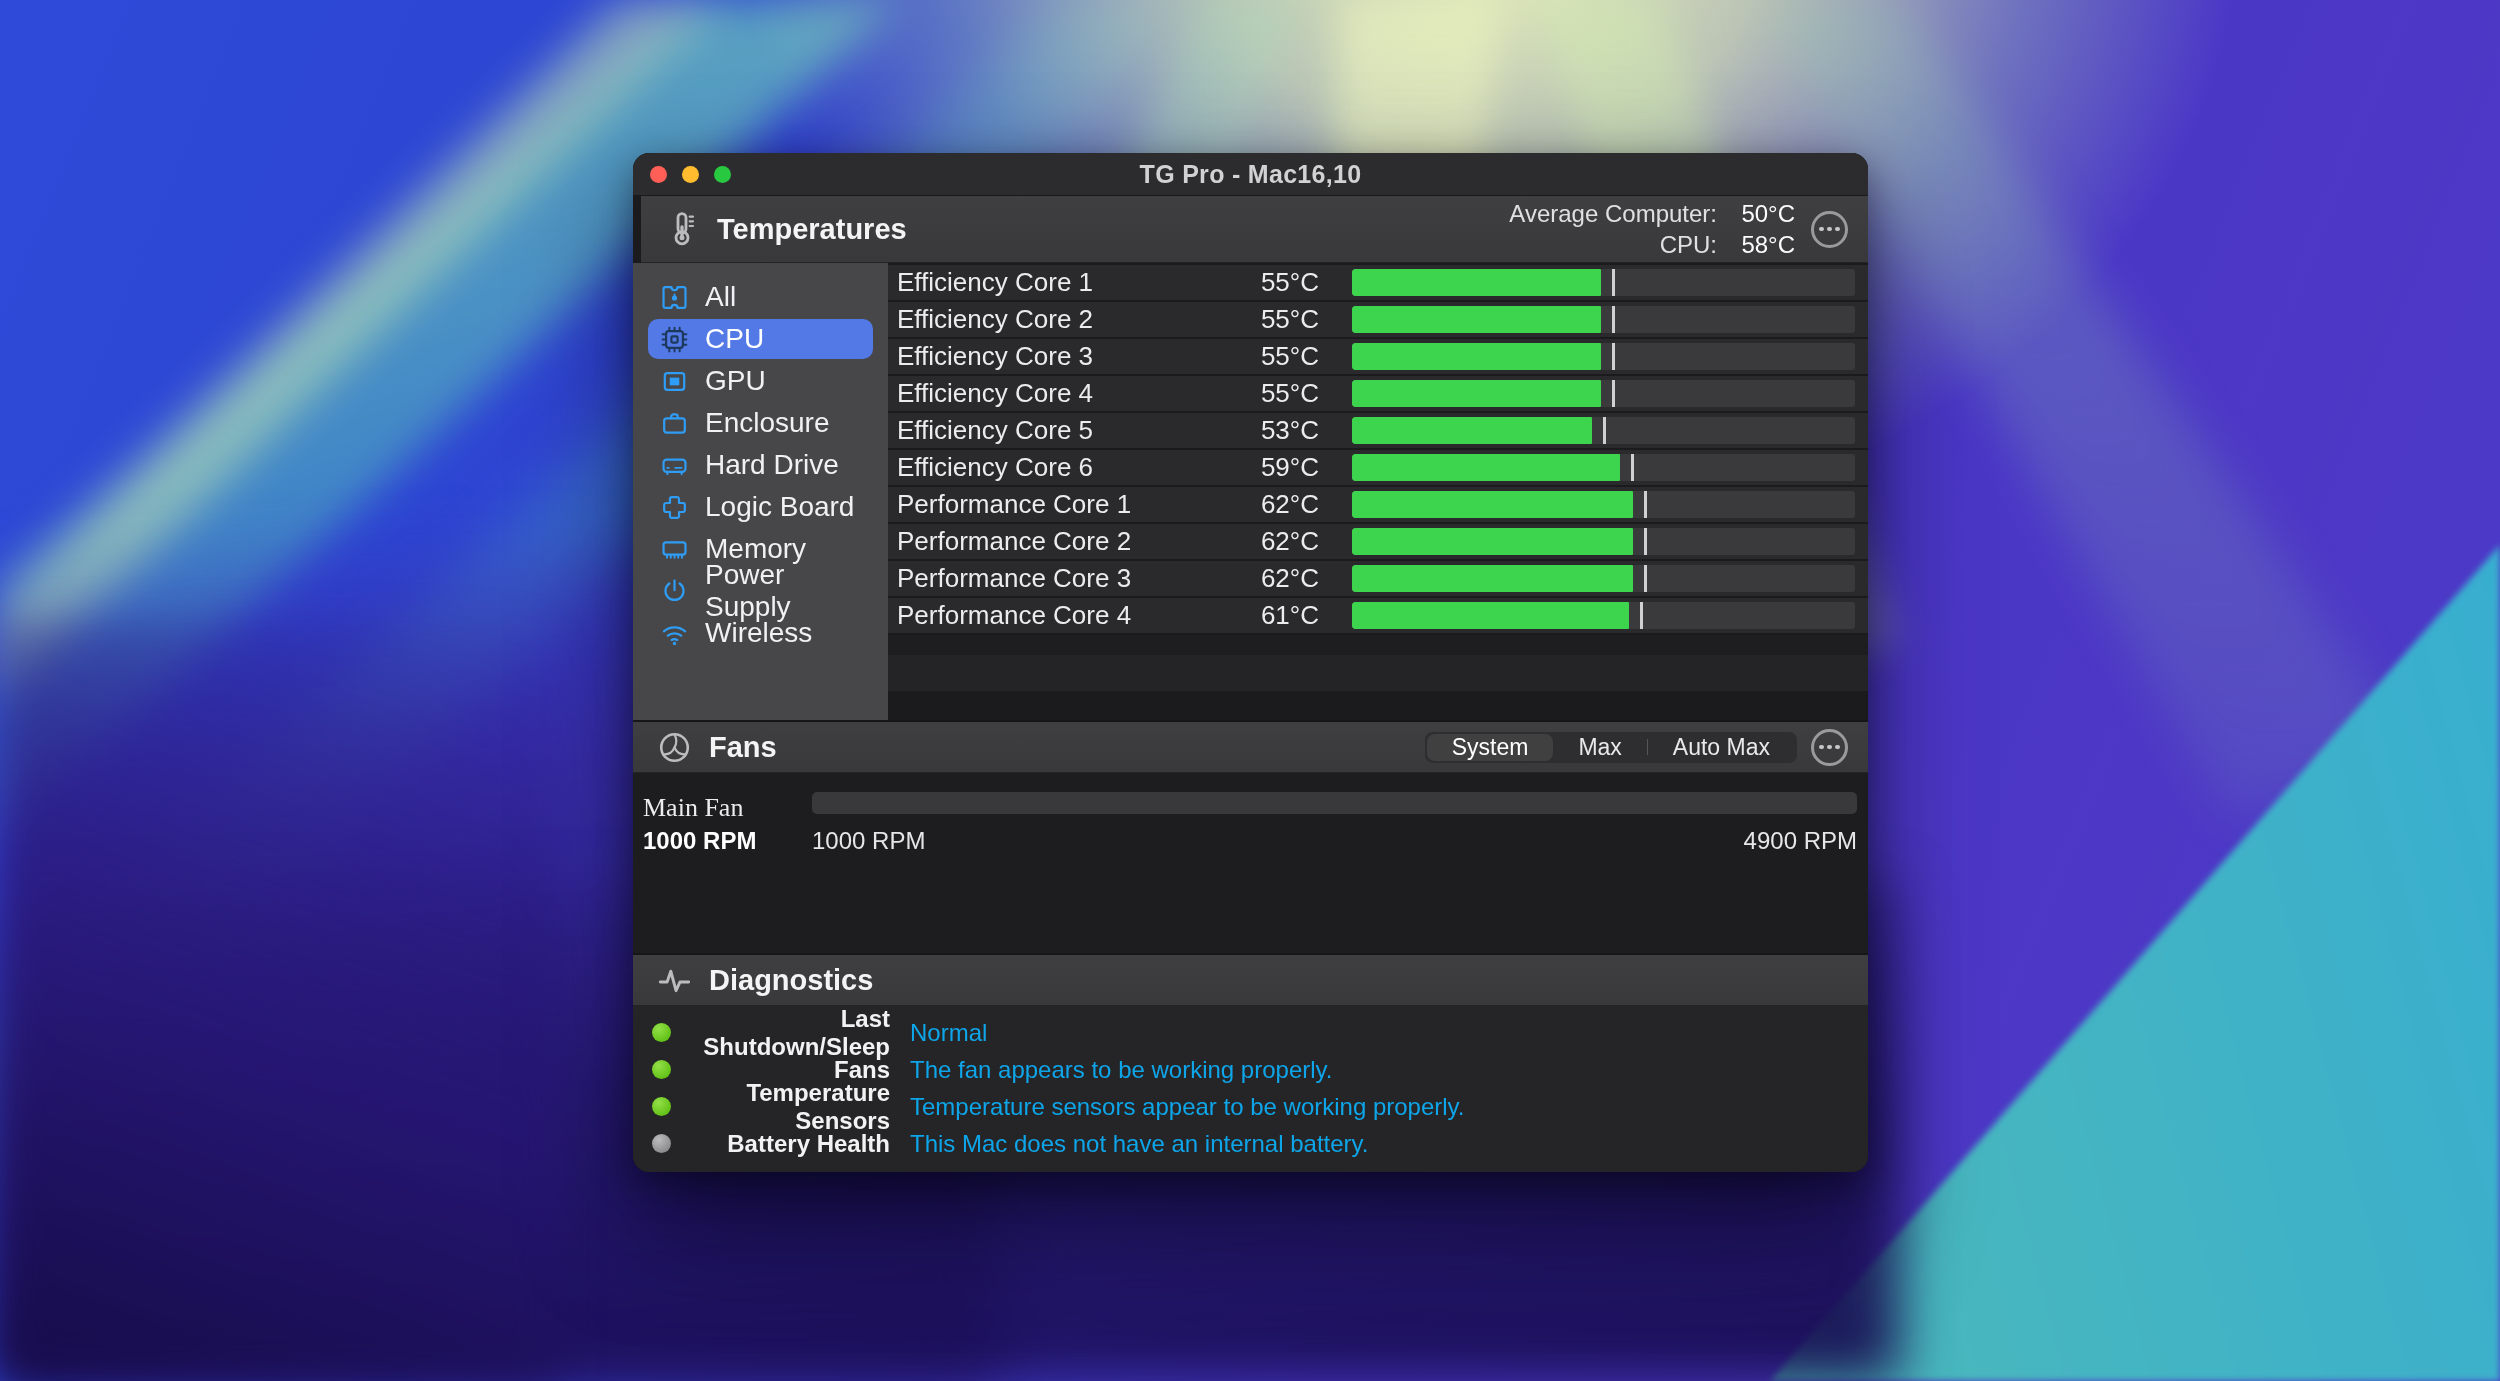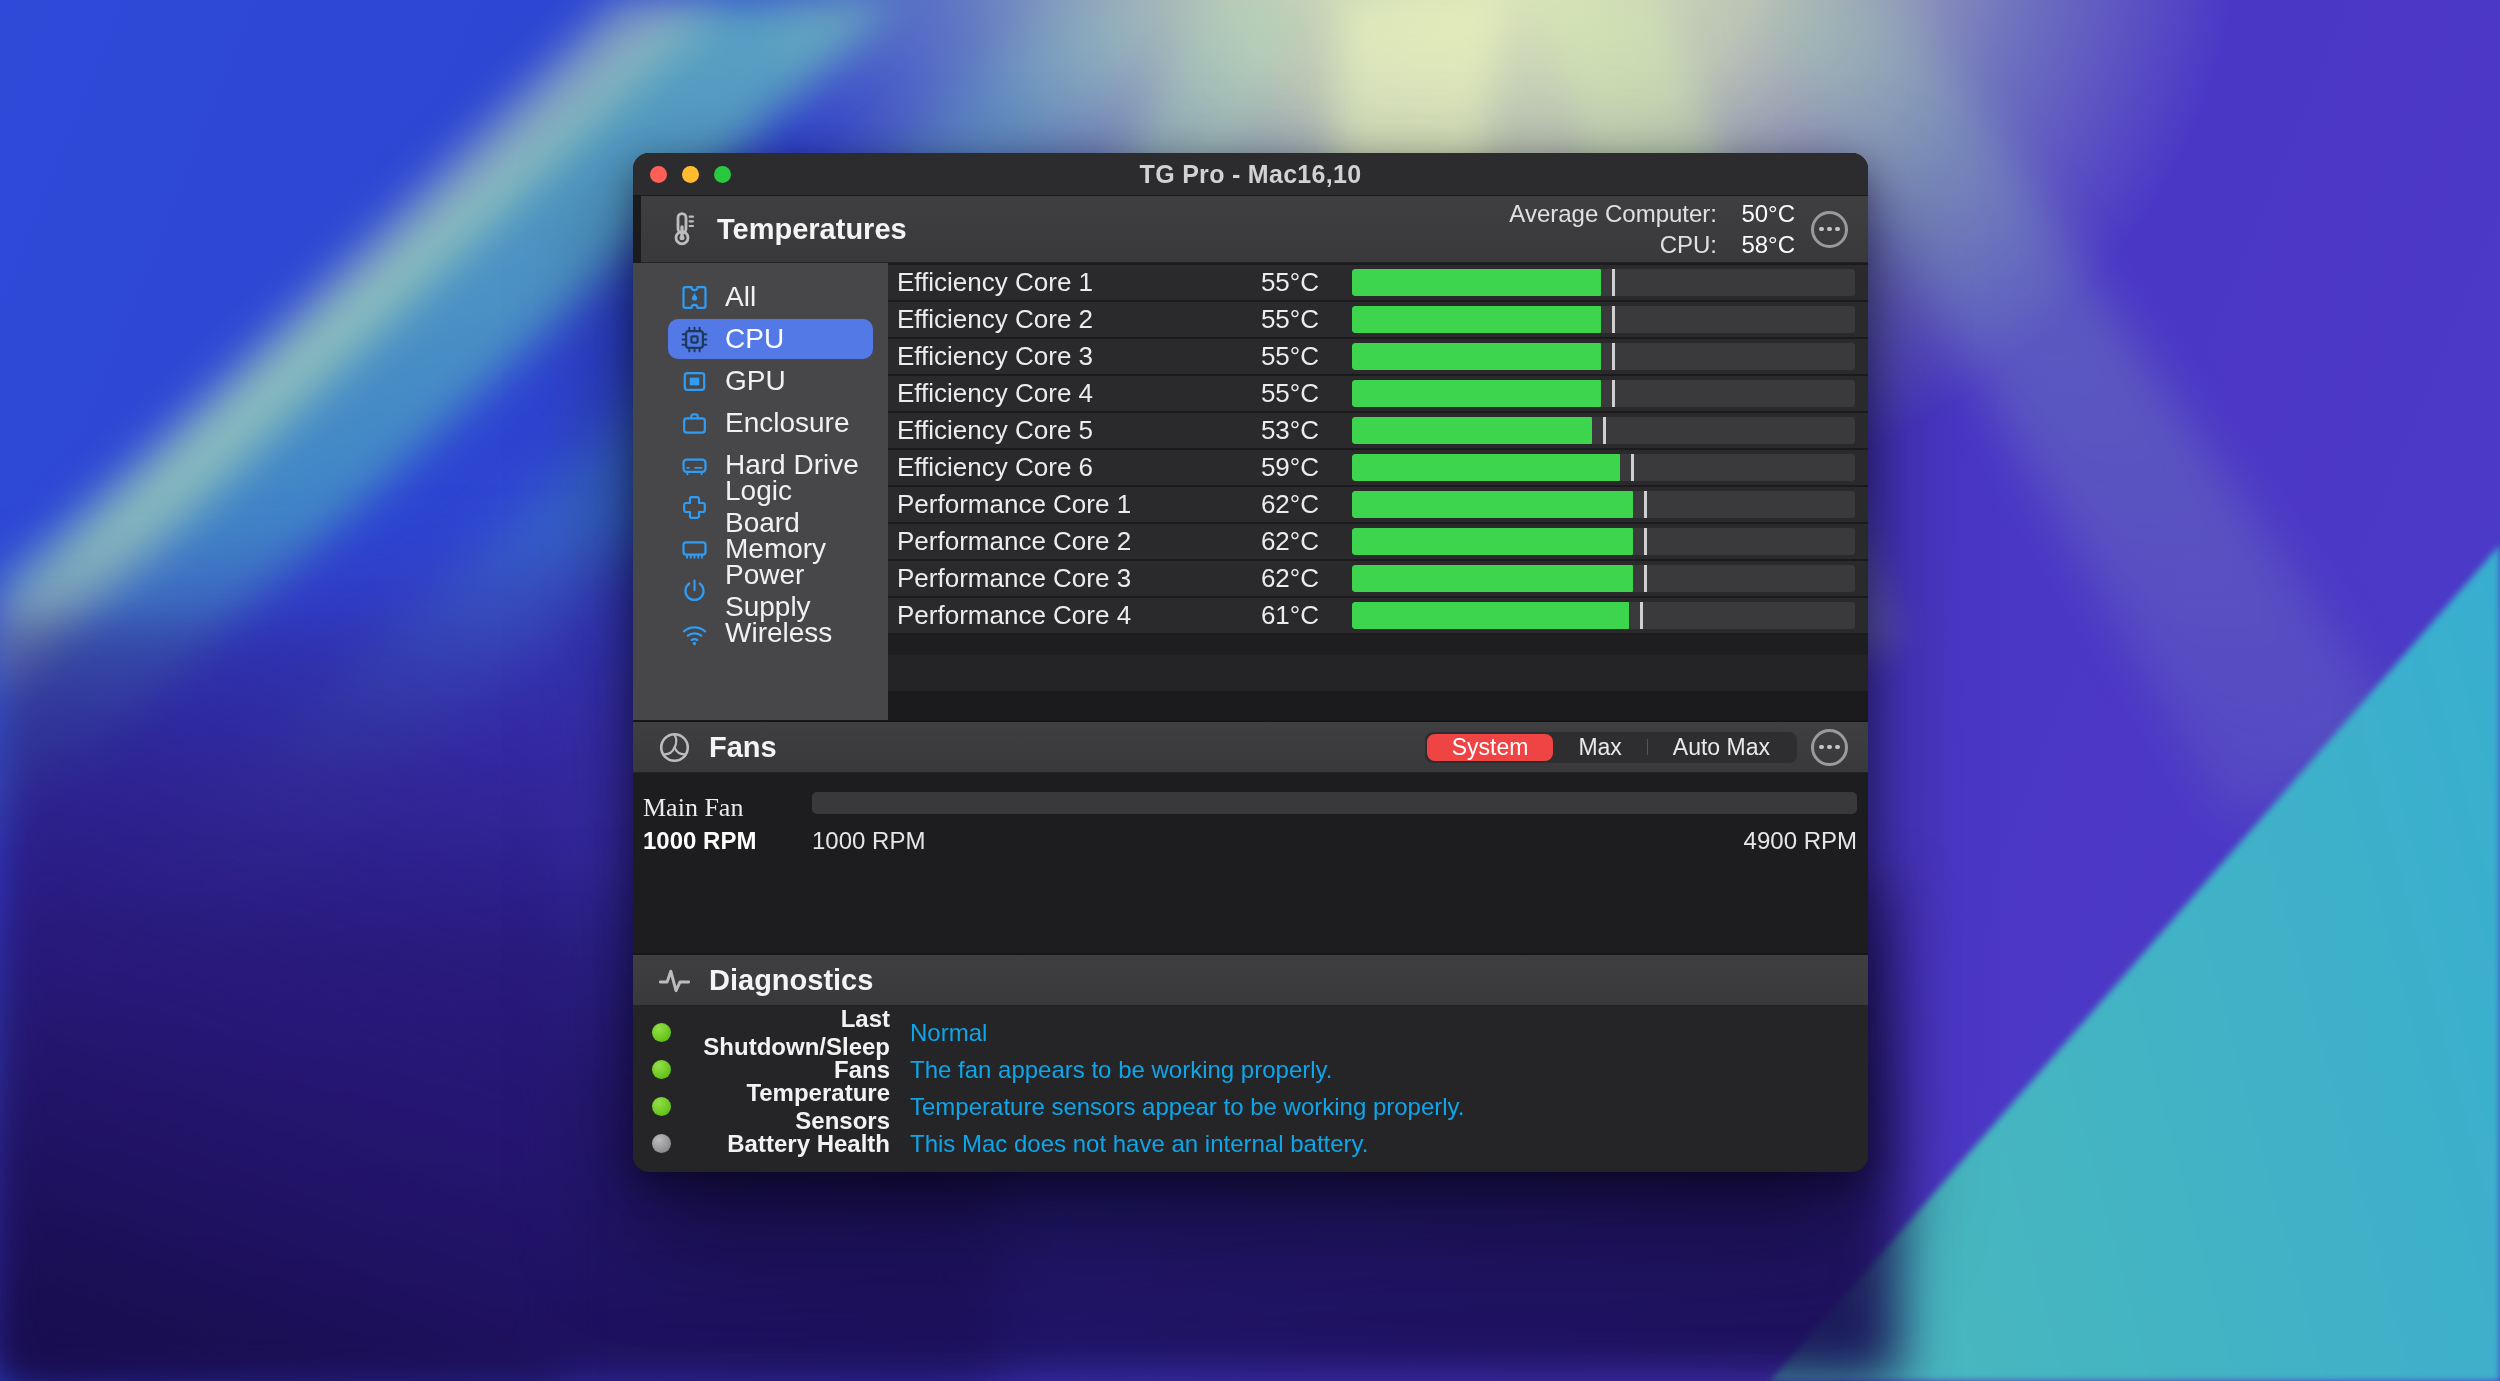"All" .sidebar { padding-left: 20px -> none }
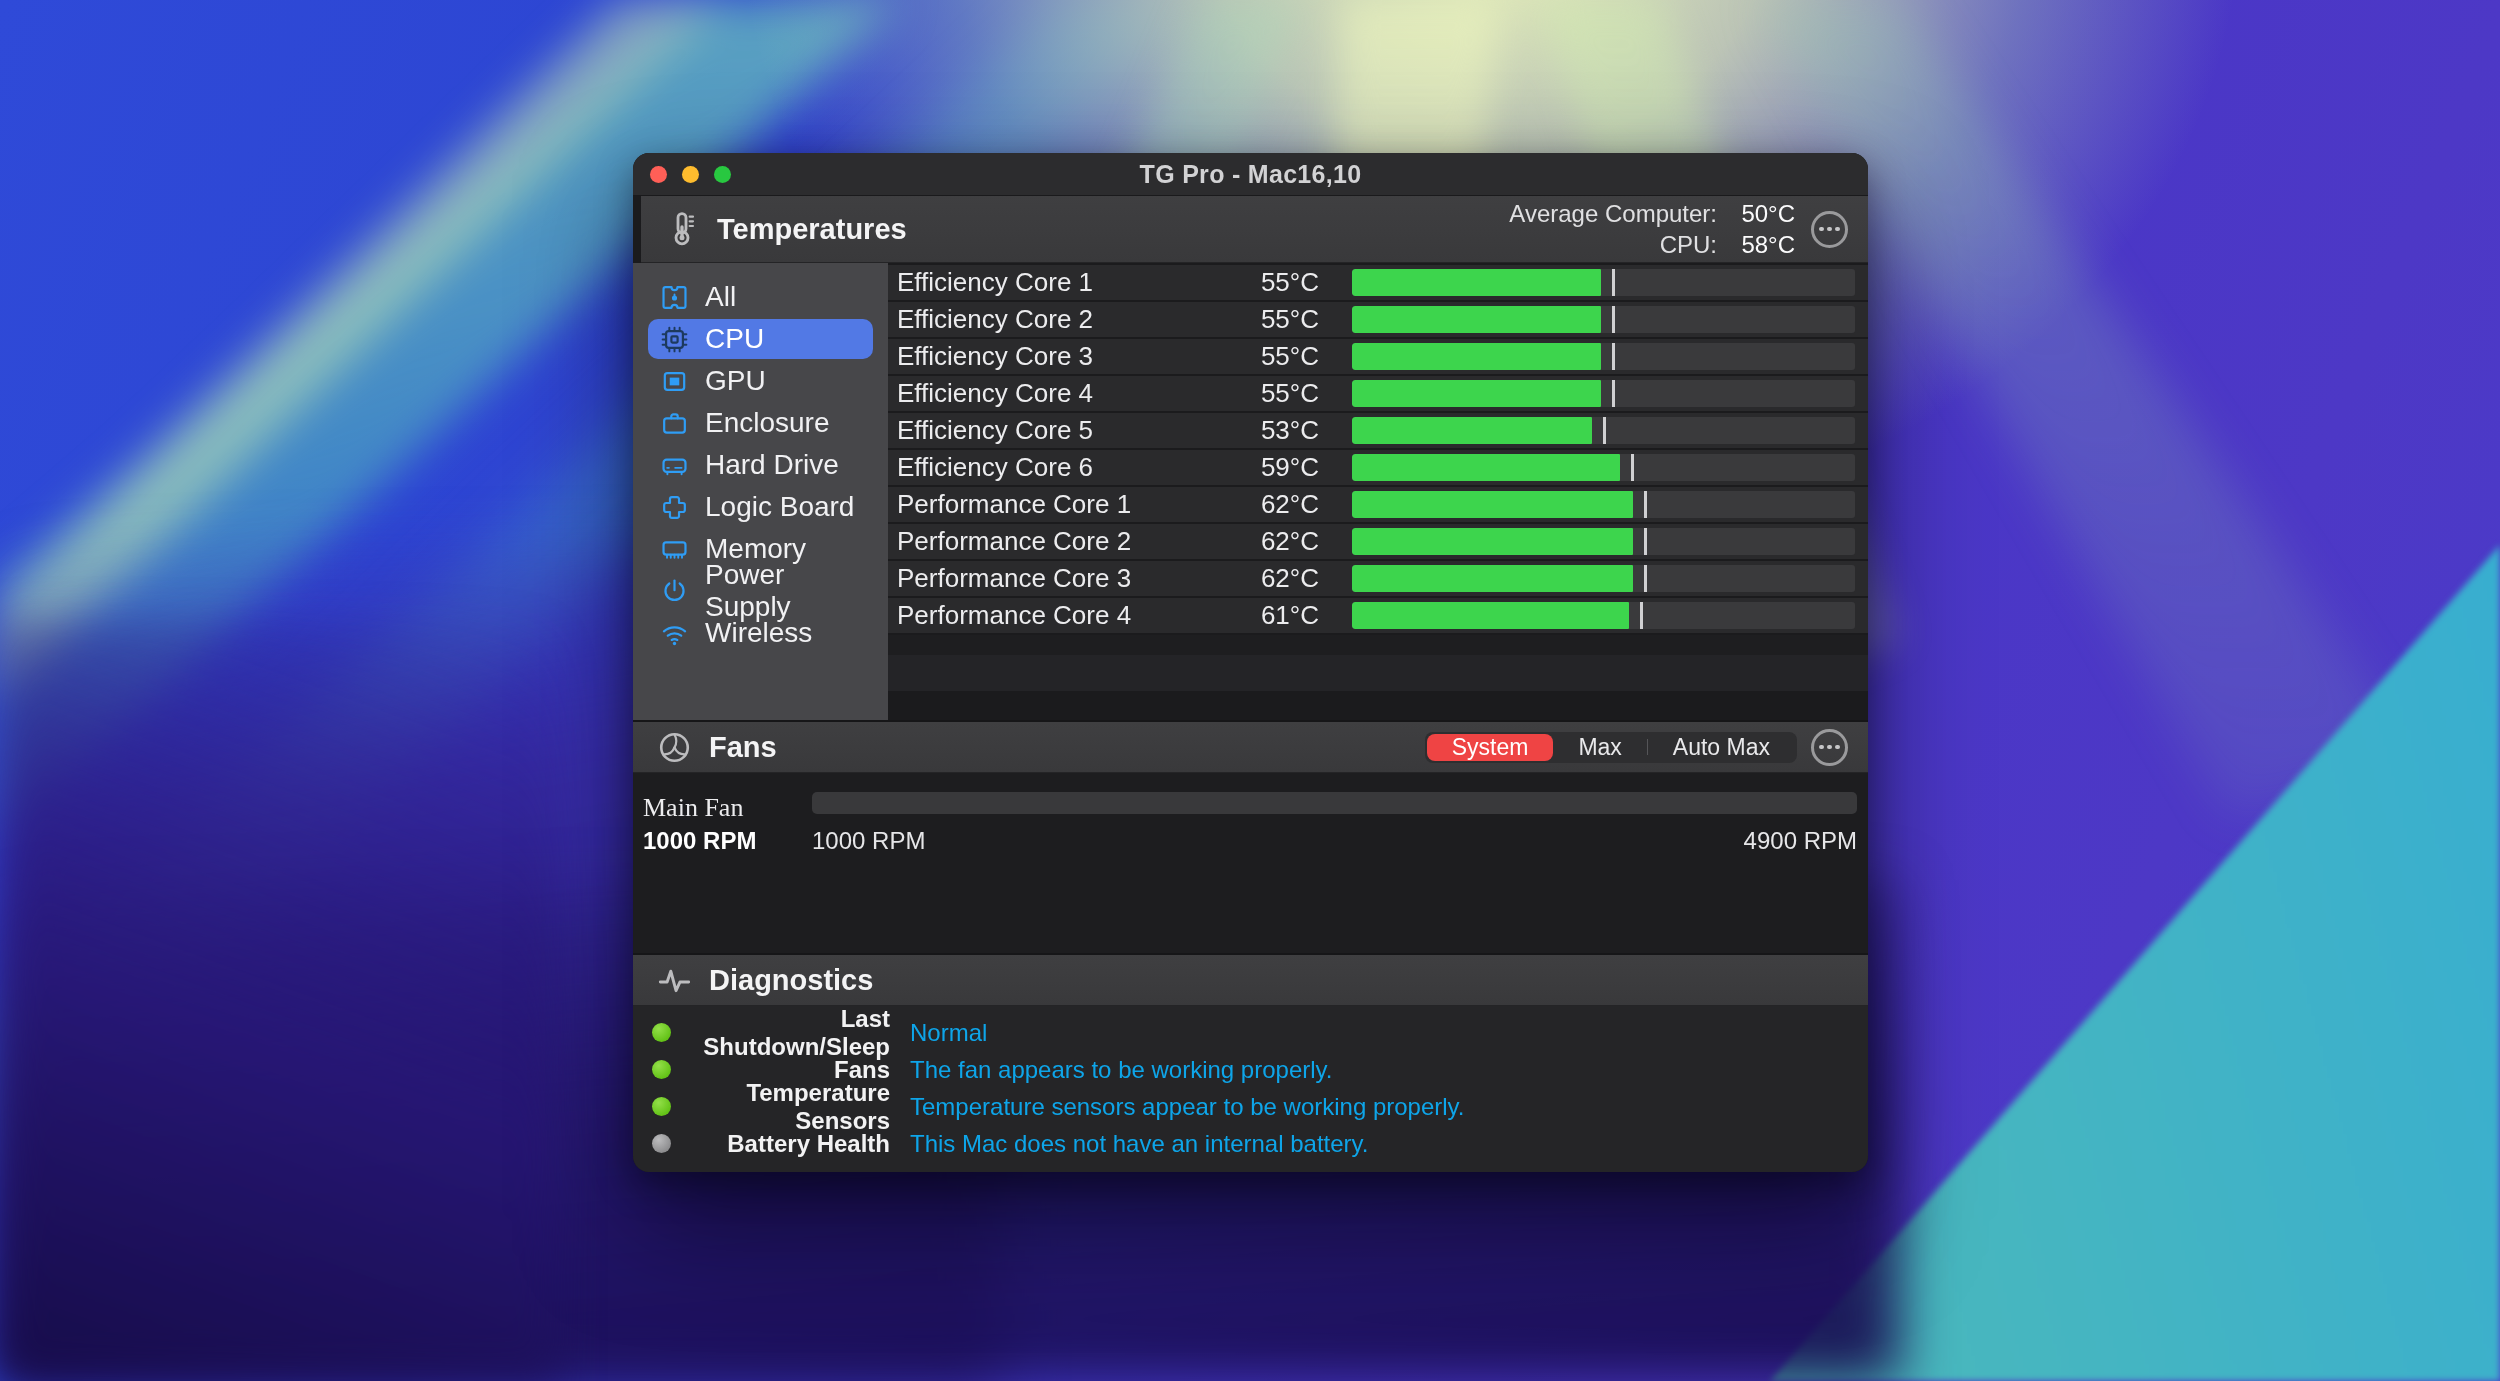"System" .seg-item.selected { background: #ef4444 -> #404040 }
